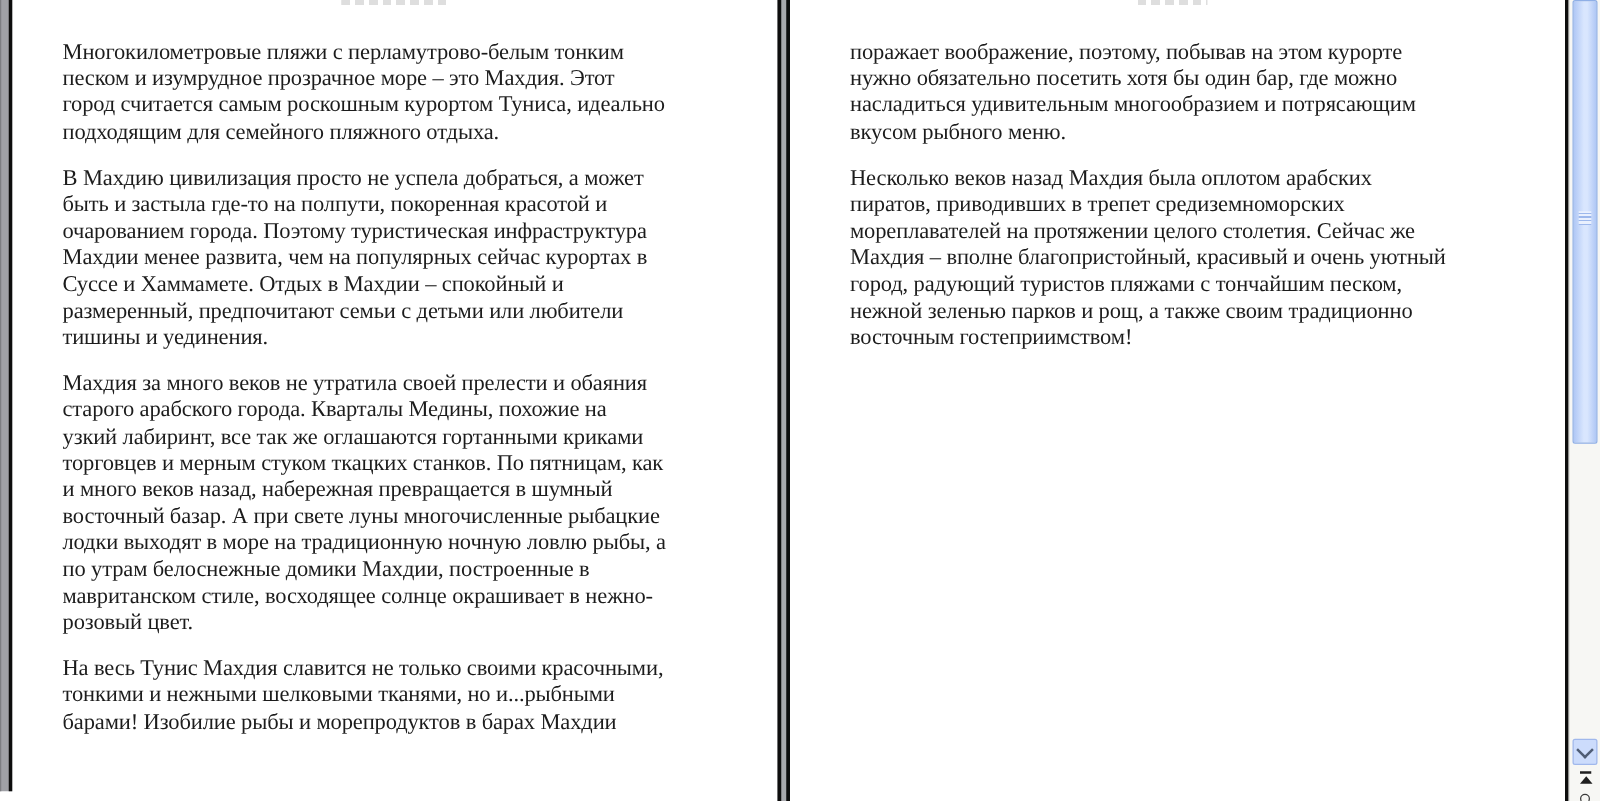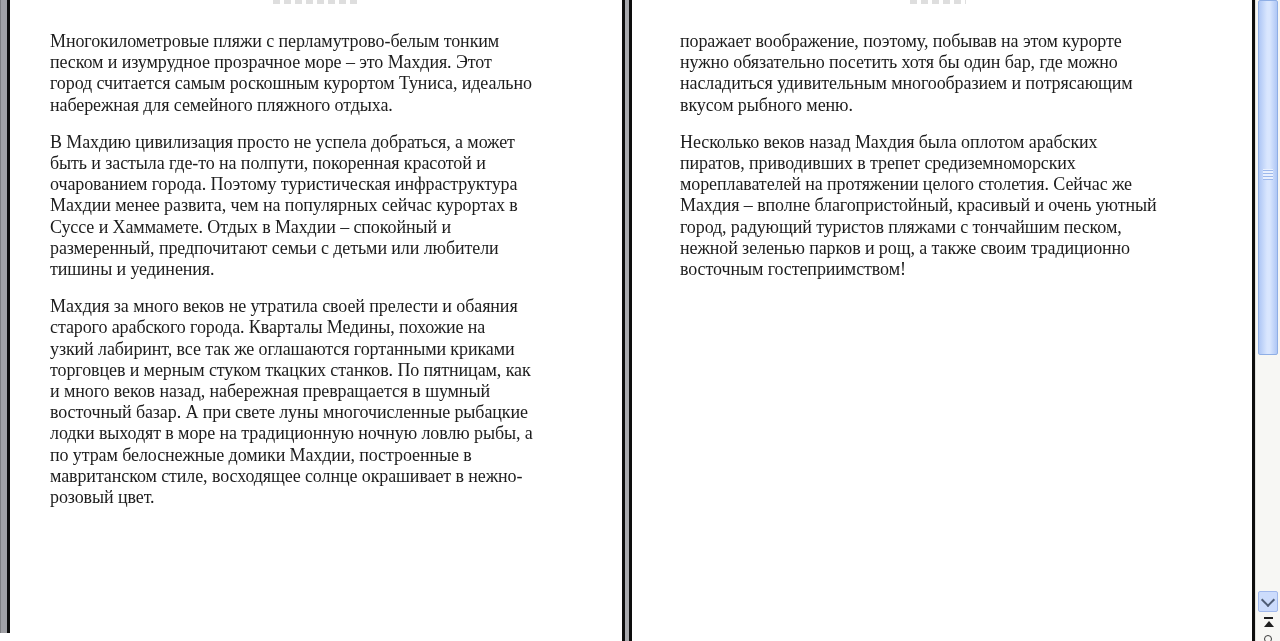"Многокилометровые пляжи с" p { text: набережная -> подходящим }
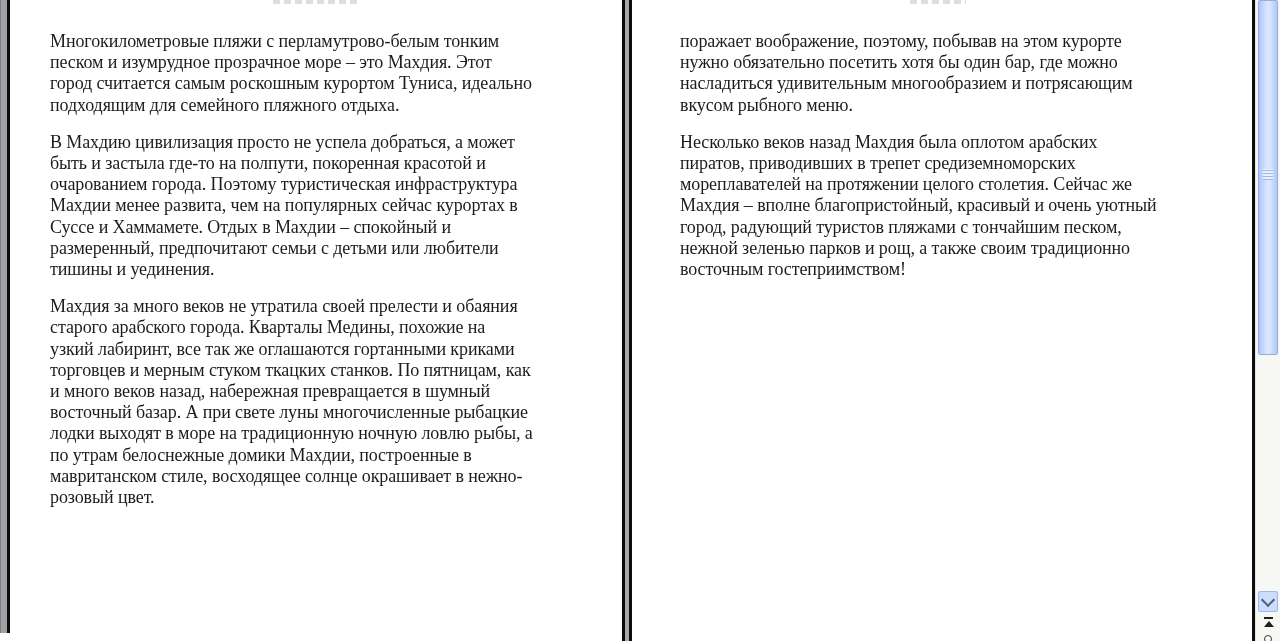"На весь Тунис Махдия славится" p { html: none -> <p>На весь Тунис Махдия славится не только своими красочными, тонкими и нежными шелковыми тканями, но и...рыбными барами! Изобилие рыбы и морепродуктов в барах Махдии</p> }
